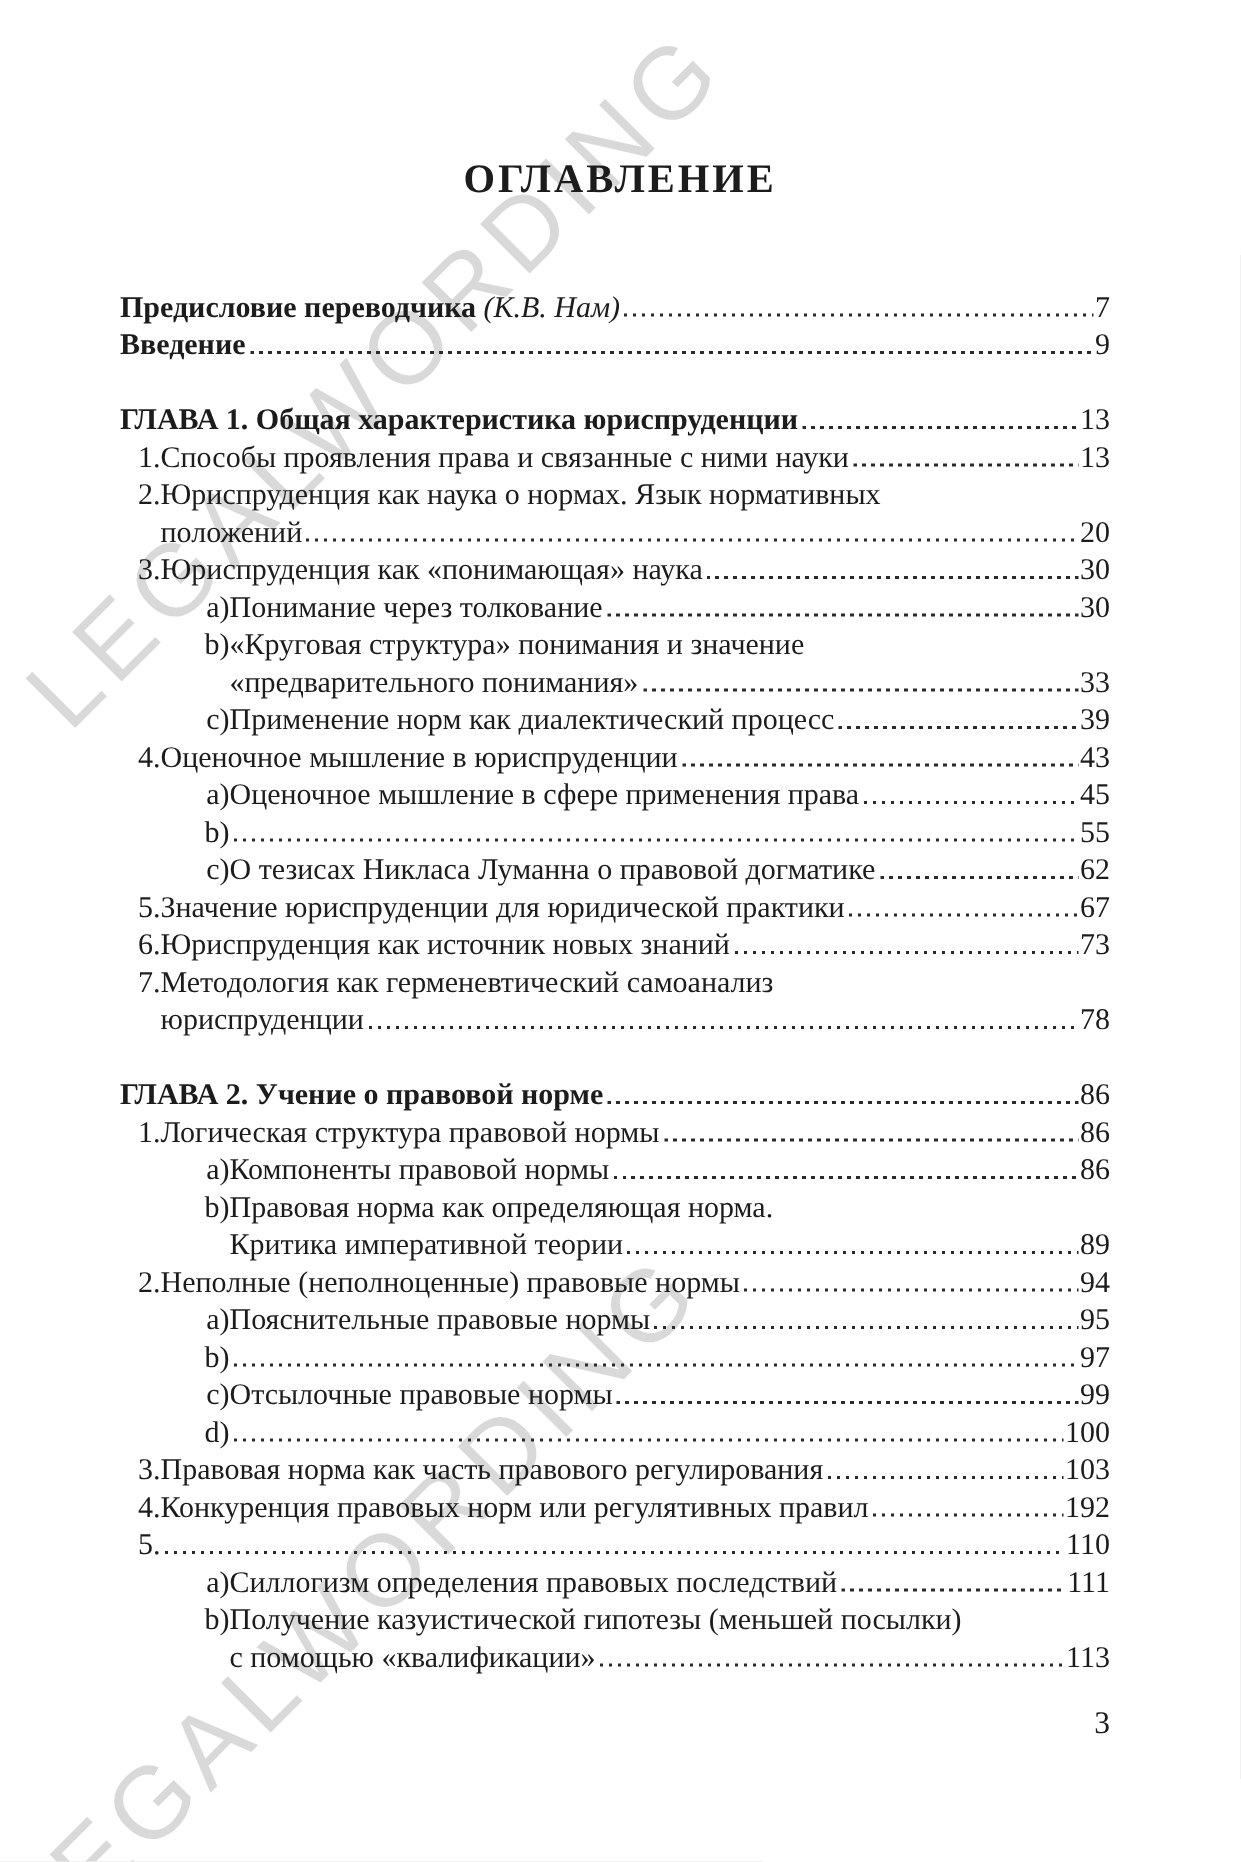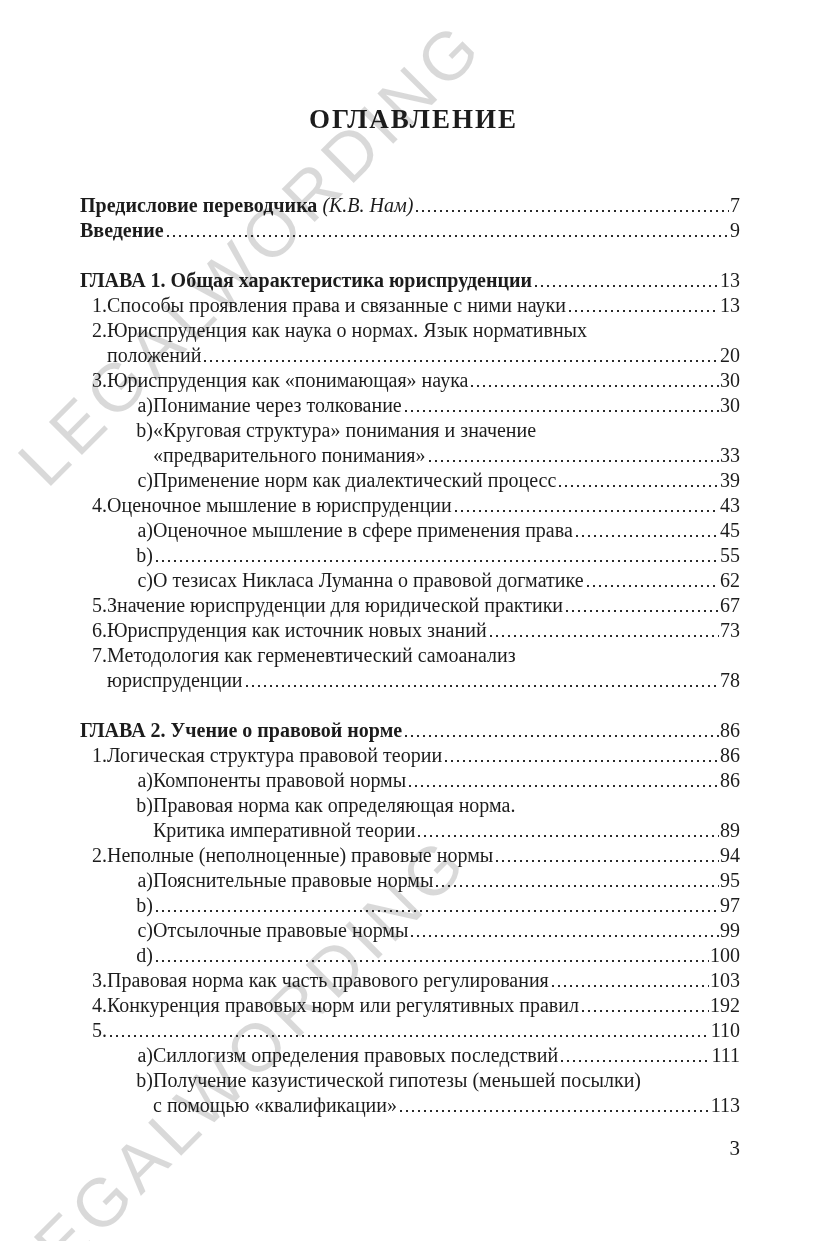"Логическая структура правовой теории" span.txt { text: теории -> нормы }
